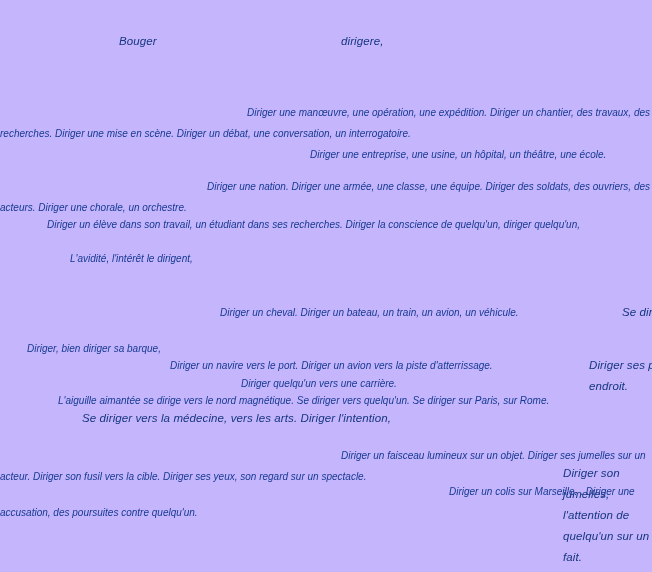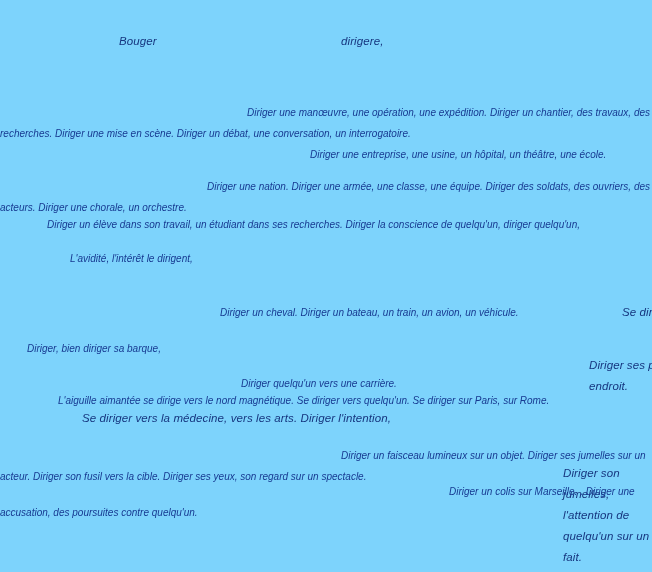"Bouger" .page { background: #7dd3fc -> #c4b5fd }
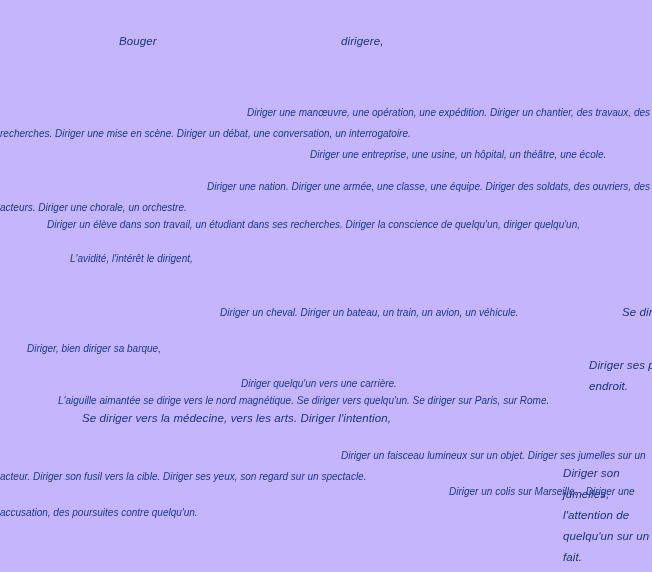"Diriger un navire vers le" div.flow { html: none -> <div><span></span><span>Diriger un navire vers le port. Diriger un avion vers la piste d'atterrissage.</span></div> }
